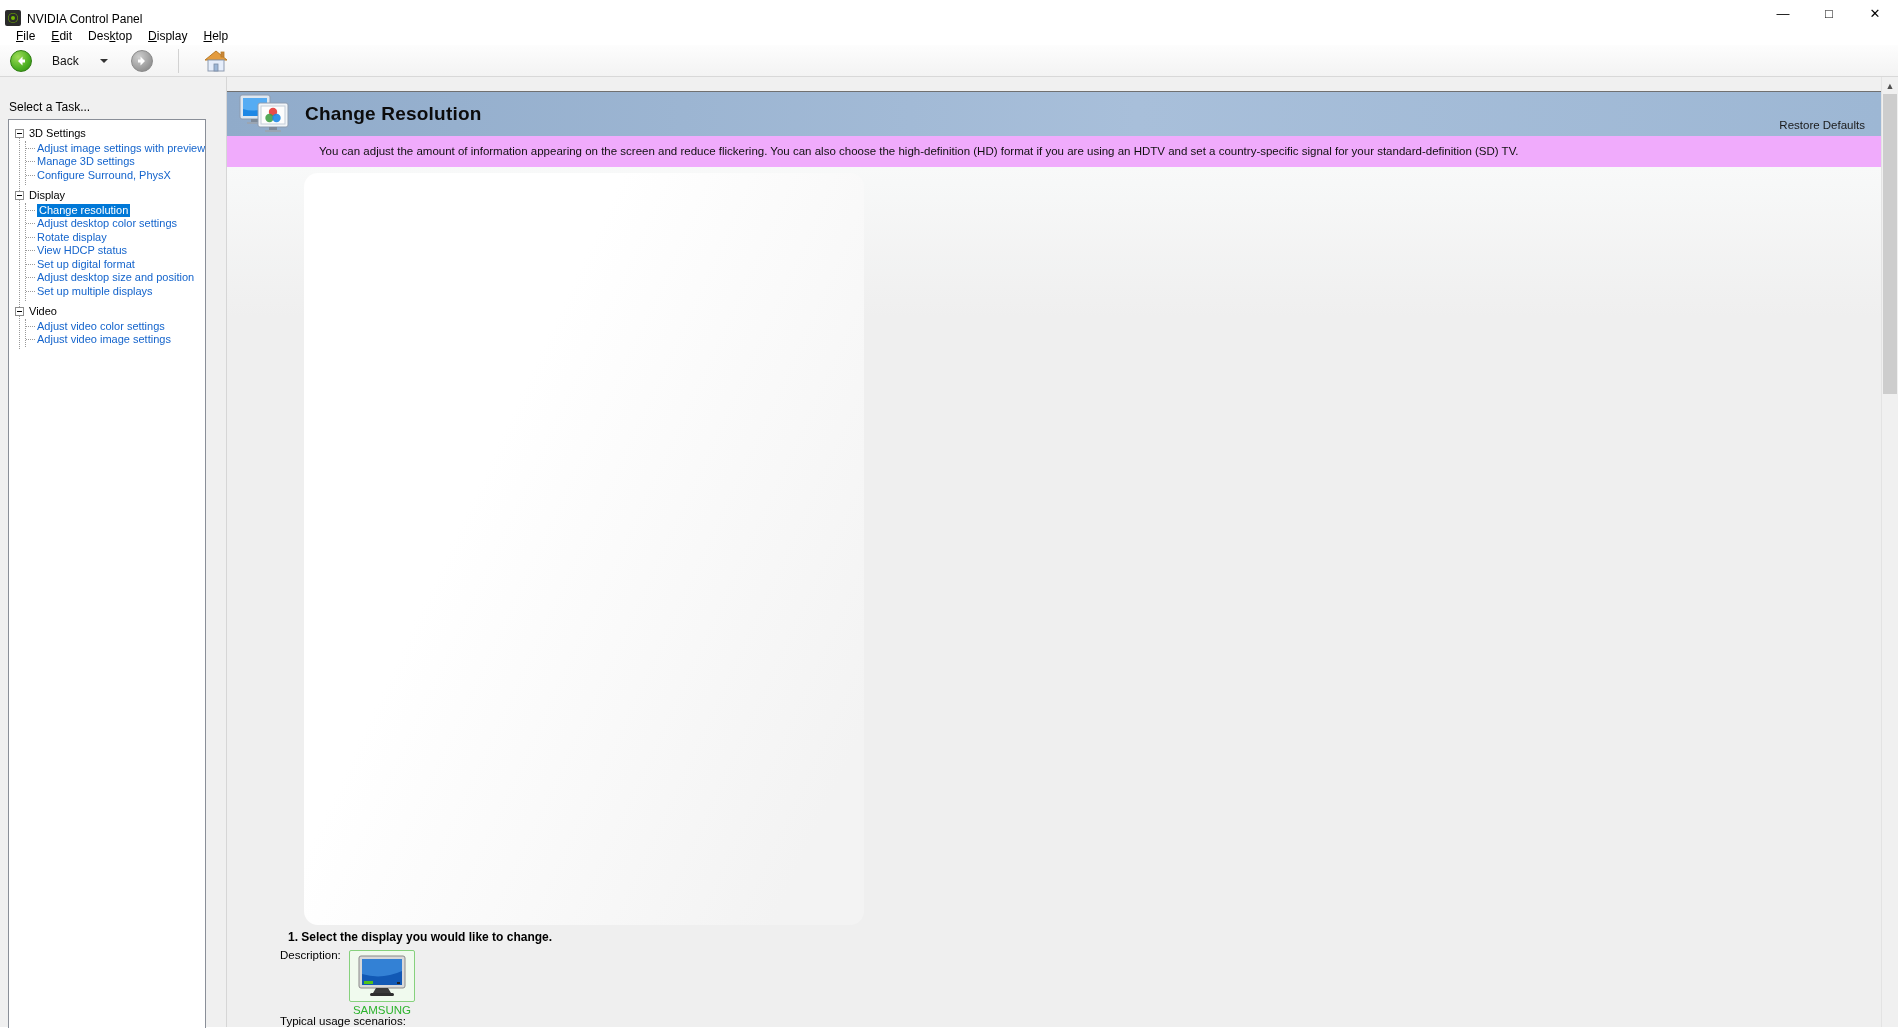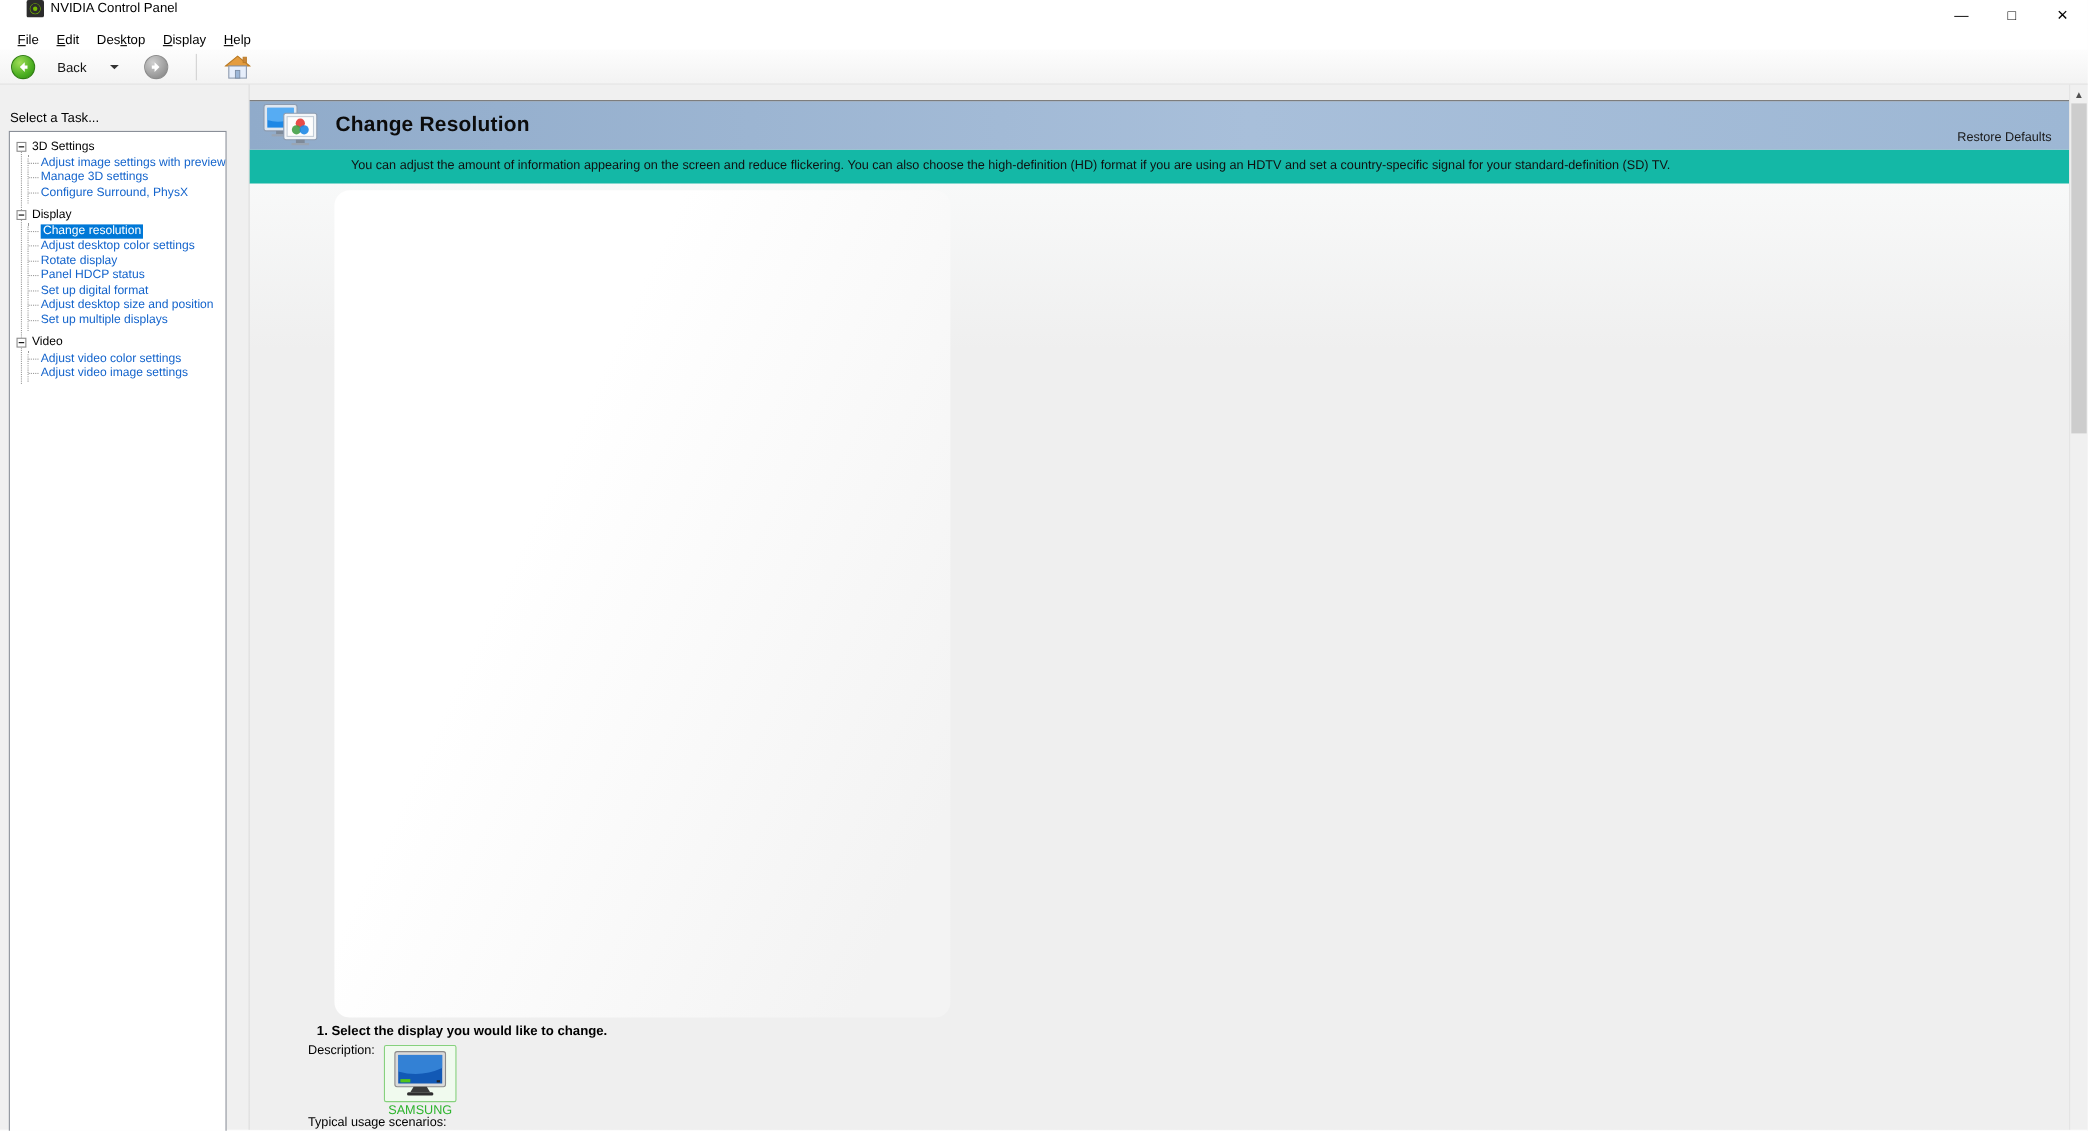"NVIDIA Control Panel" .titlebar { align-items: flex-start -> flex-end; padding-left: 24px -> 5px }
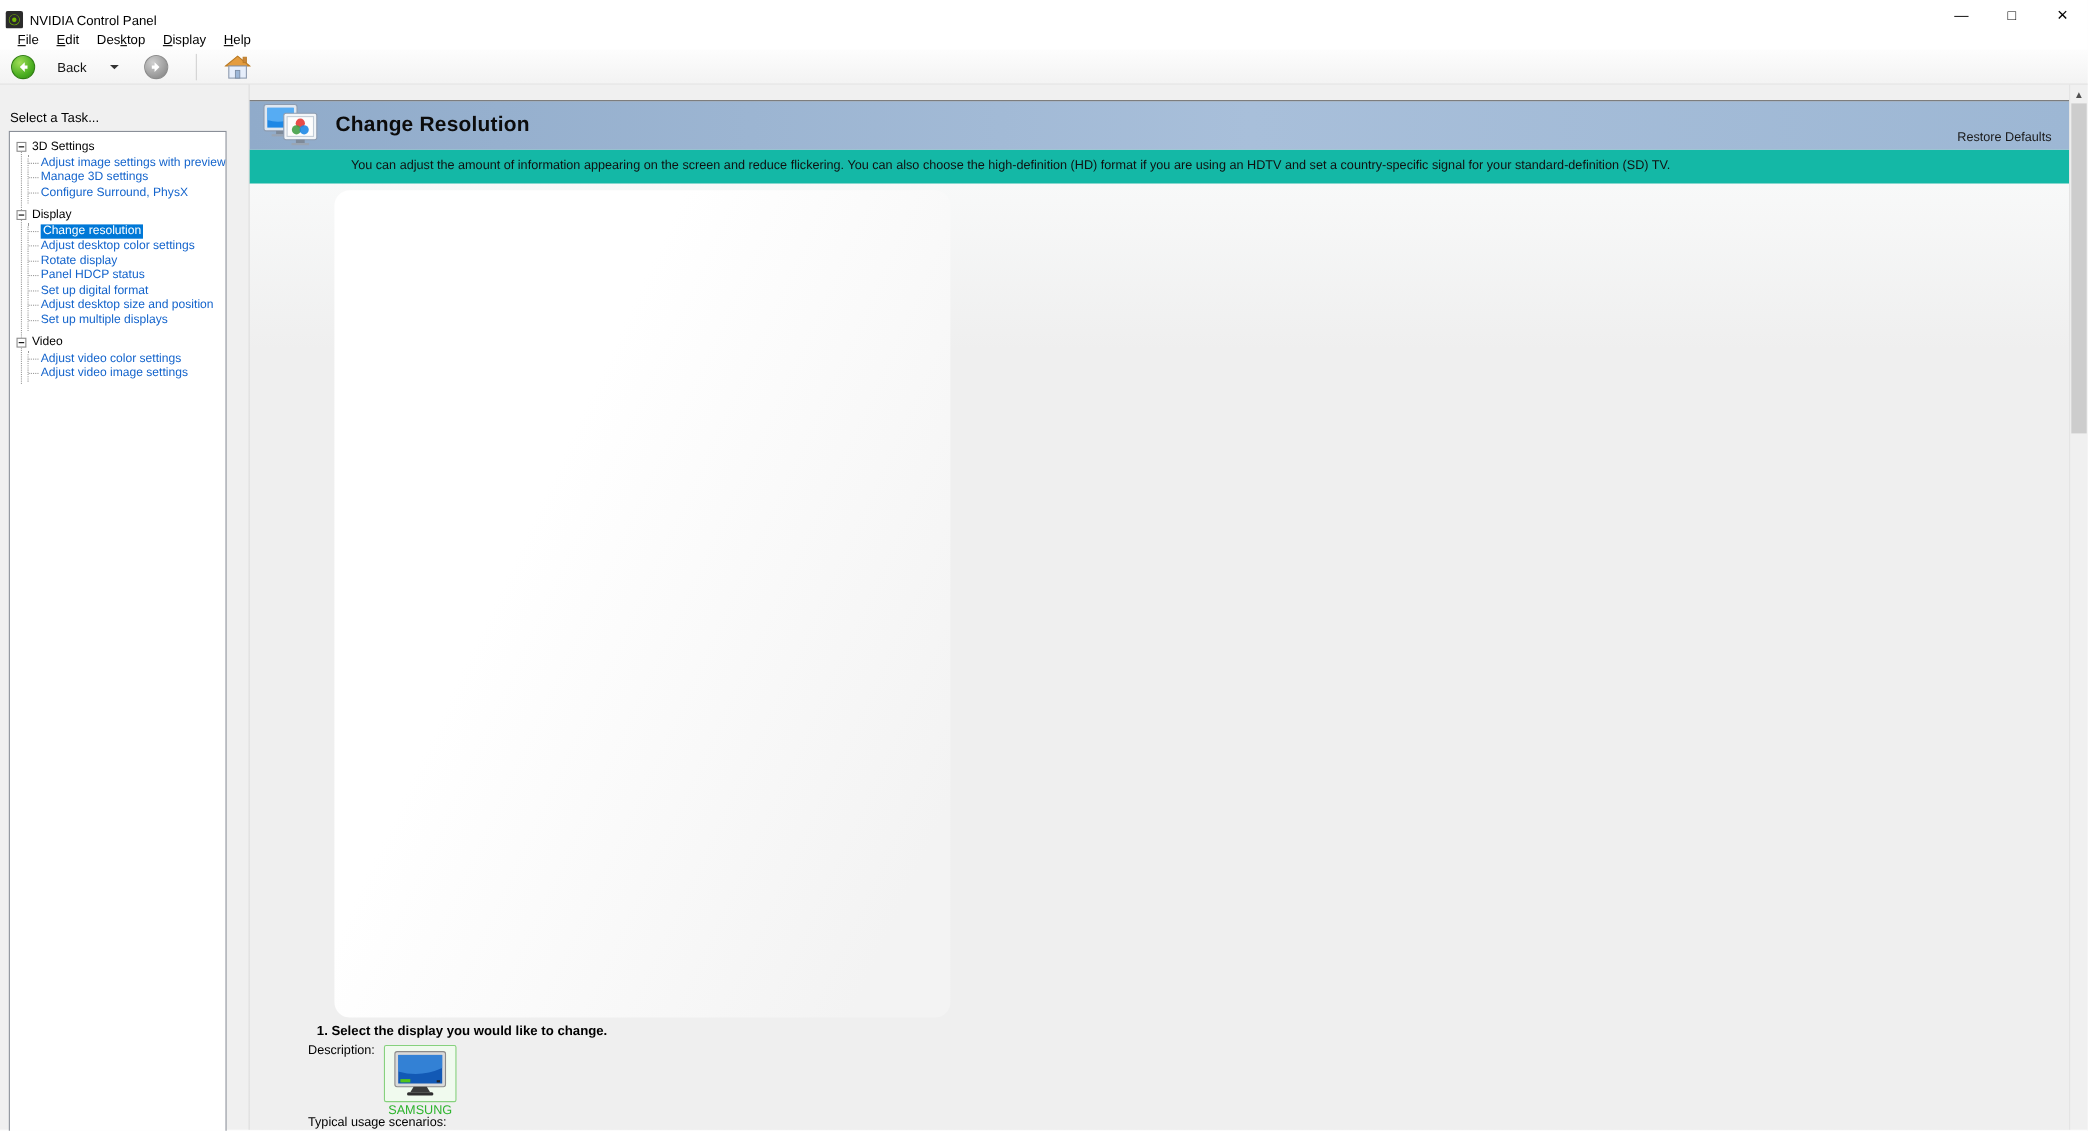"You can adjust the amount" .intro { background: #14b8a6 -> #f0abfc }
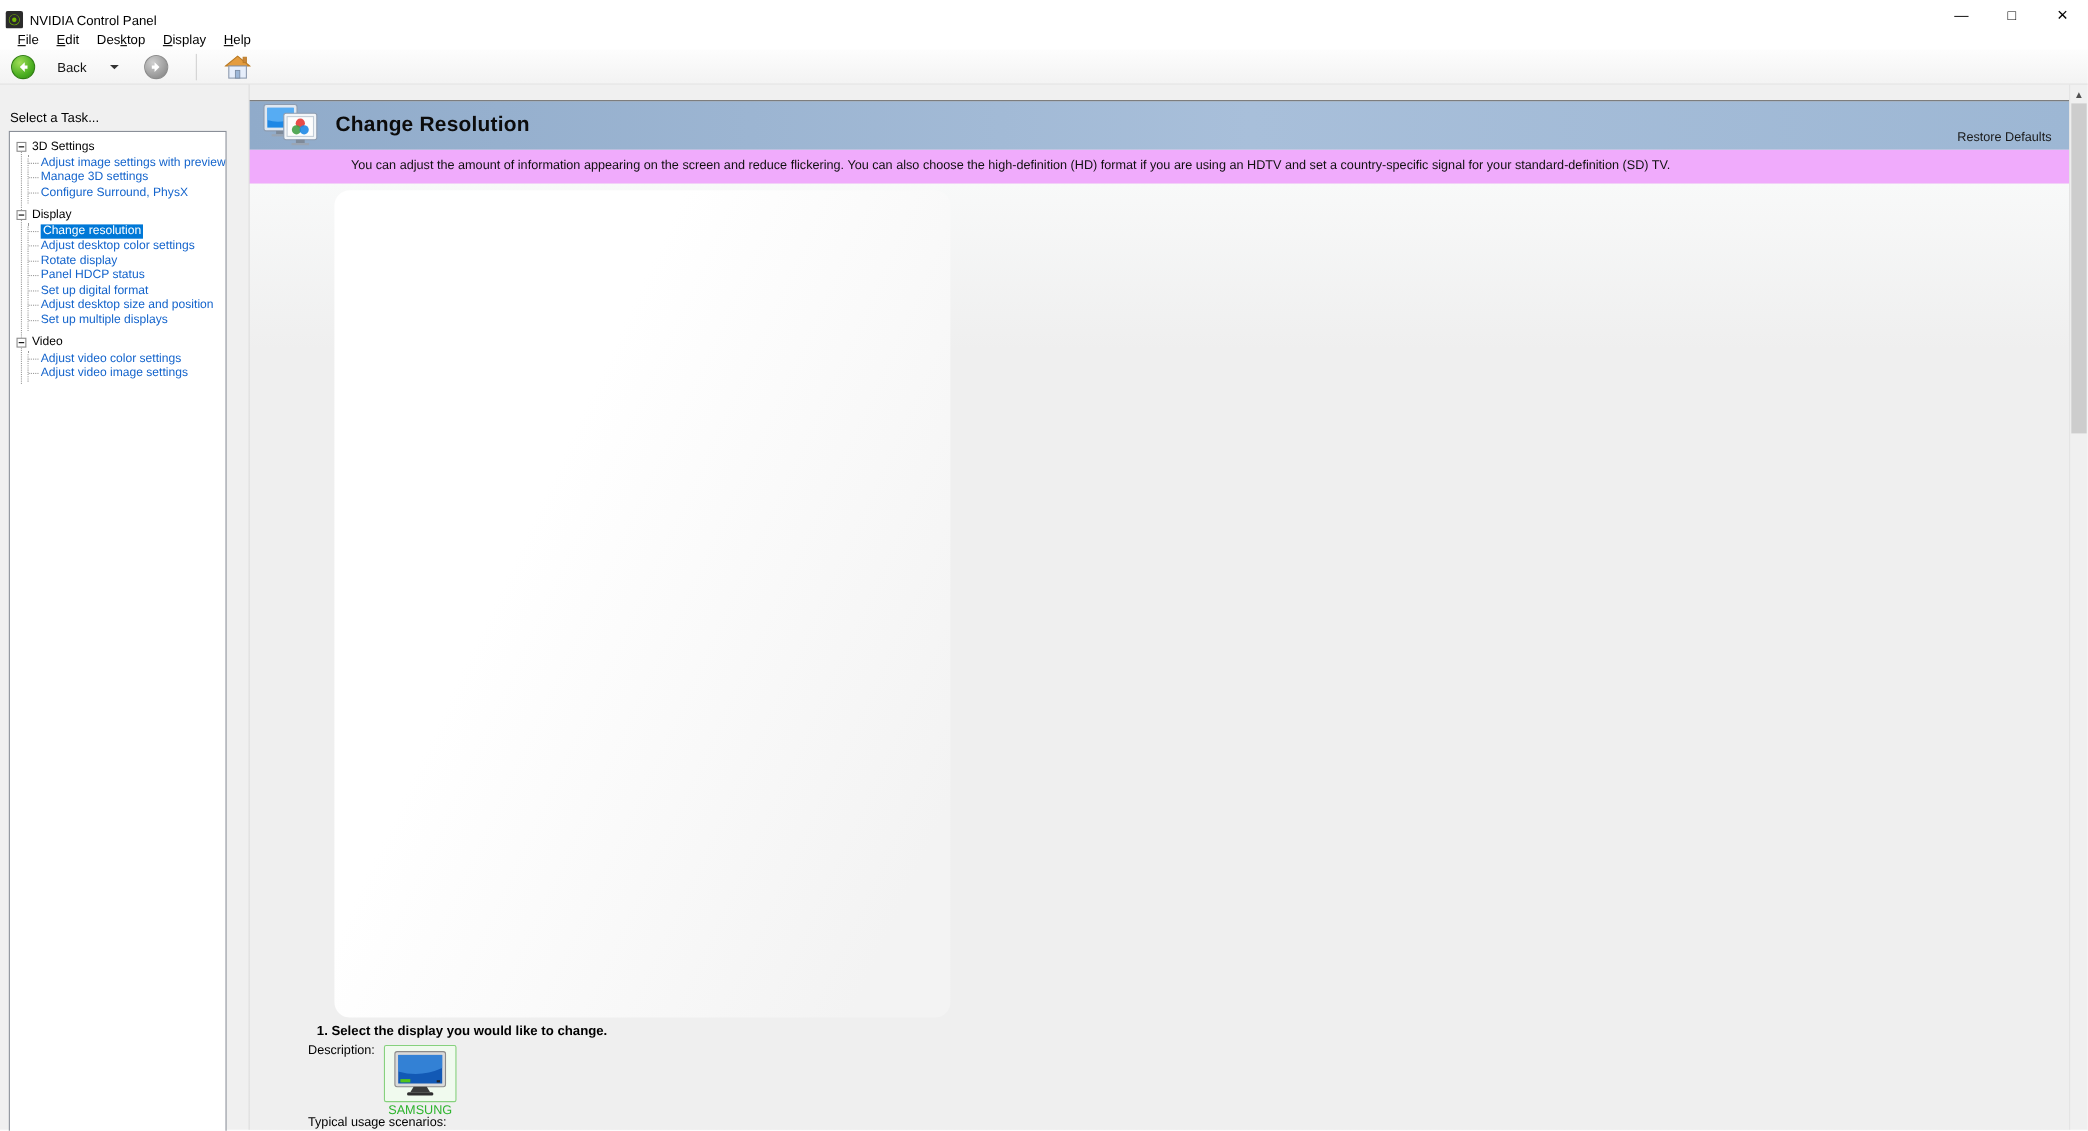"Panel HDCP status" span.t-link { text: Panel -> View }
